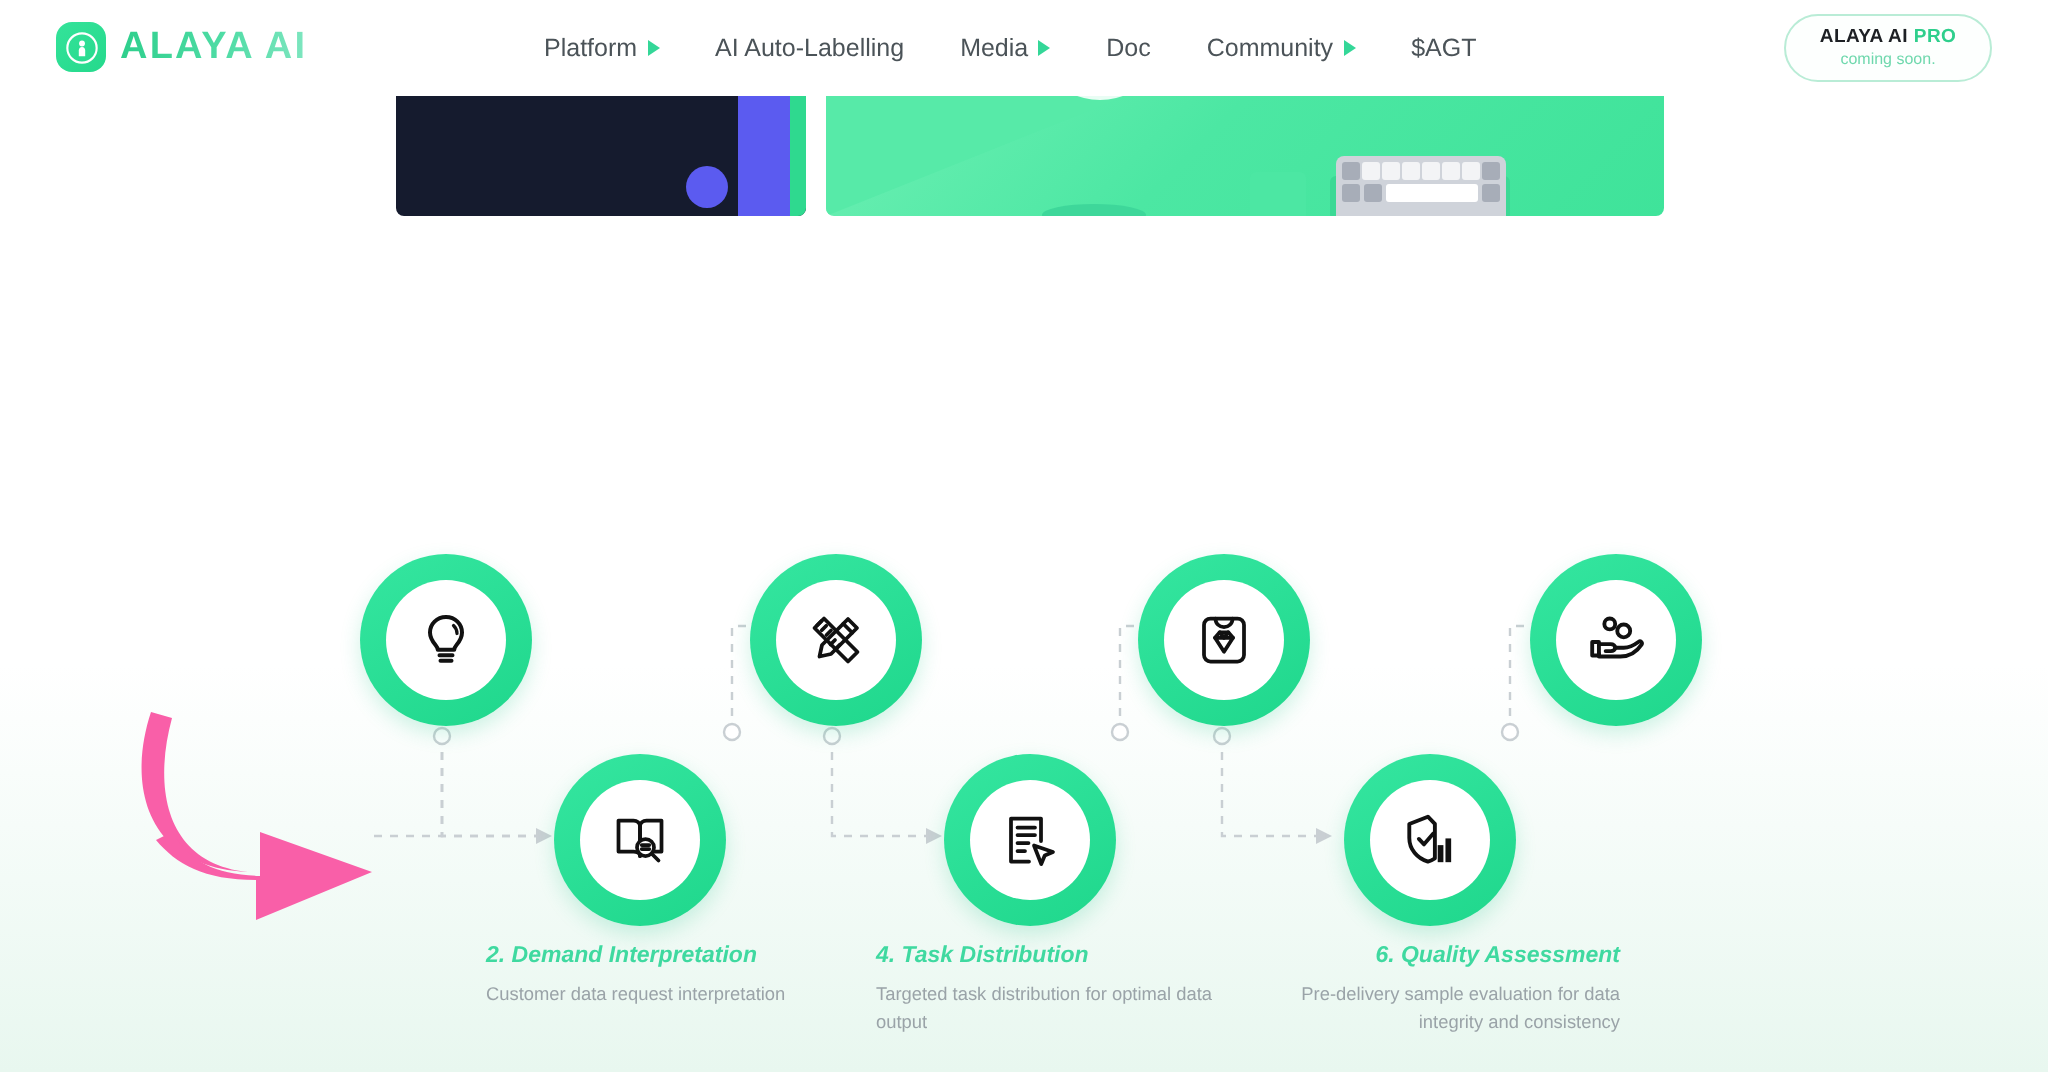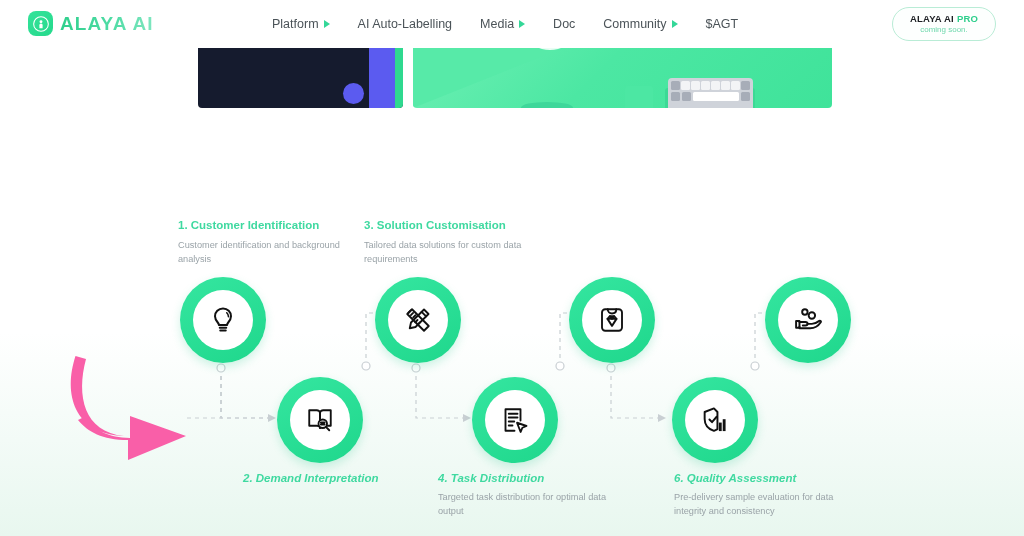"1. Customer Identification" div.caption { html: <div> <div>1. Customer Identification</div> <div>Customer identification and background analysis</div> </div> -> none }
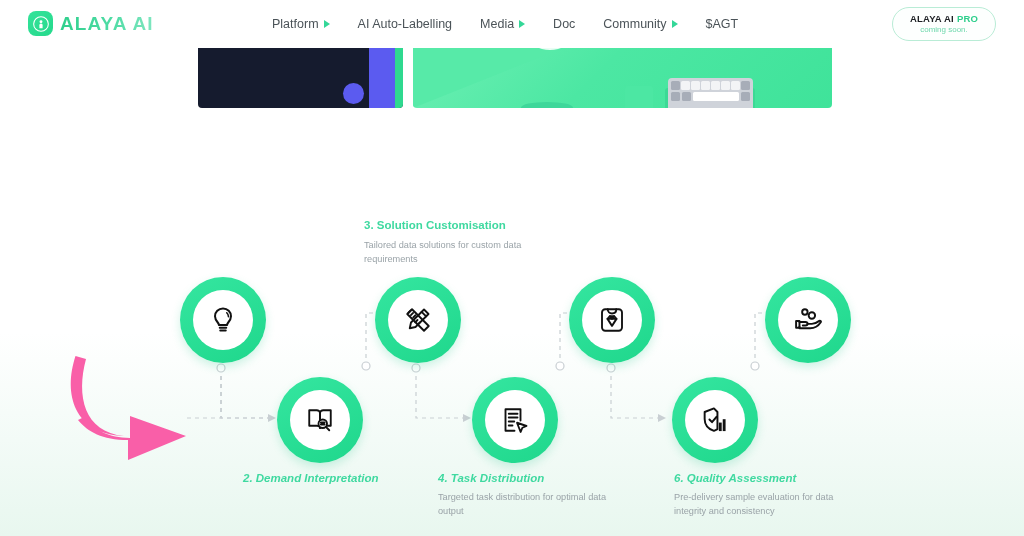"3. Solution Customisation" div.caption { html: <div> <div>3. Solution Customisation</div> <div>Tailored data solutions for custom data requirements</div> </div> -> none }
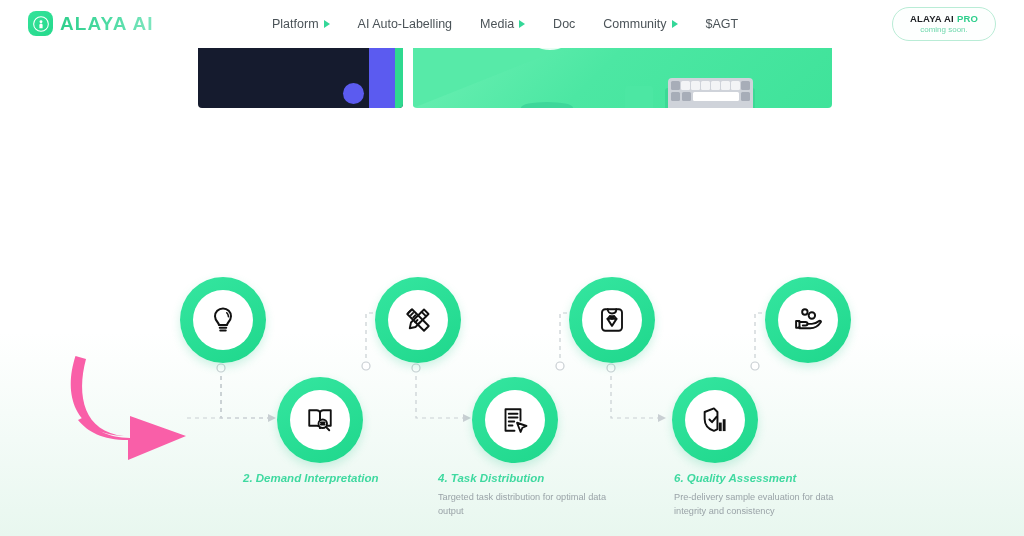"6. Quality Assessment" div.caption { left: 674px -> 630px; text-align: none -> right }
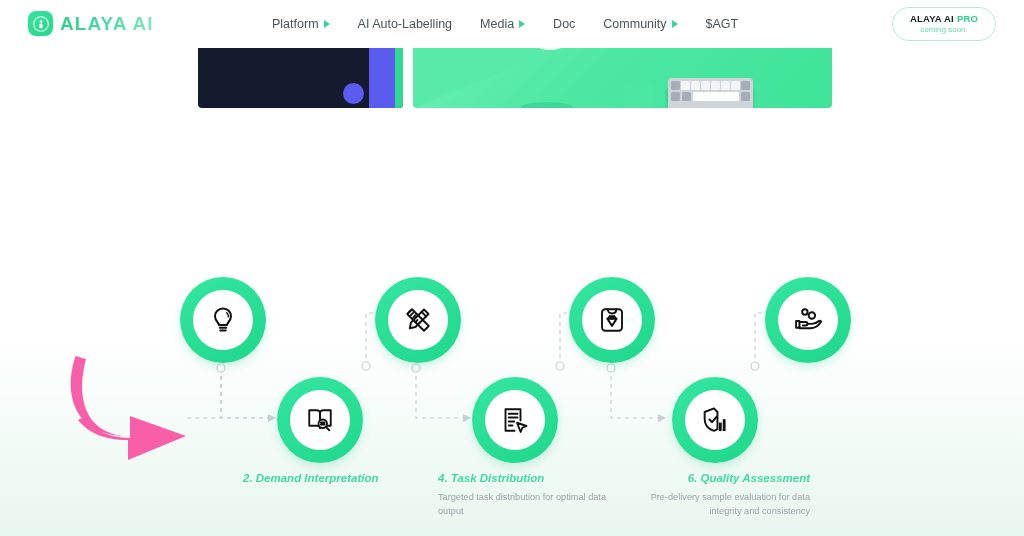"Customer data request interpretation" div.cdesc { html: none -> <div>Customer data request interpretation</div> }
